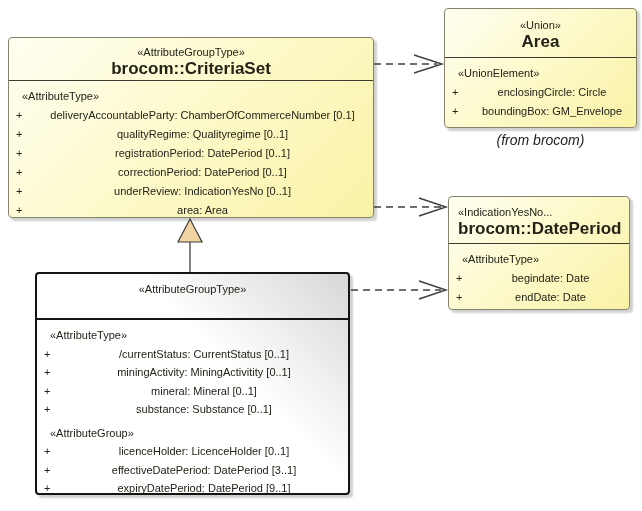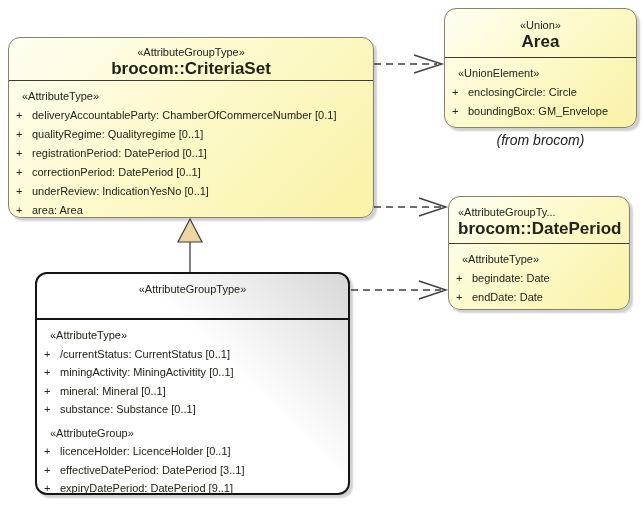"«Union»" .uml-box { border-radius: 12px -> 4px }
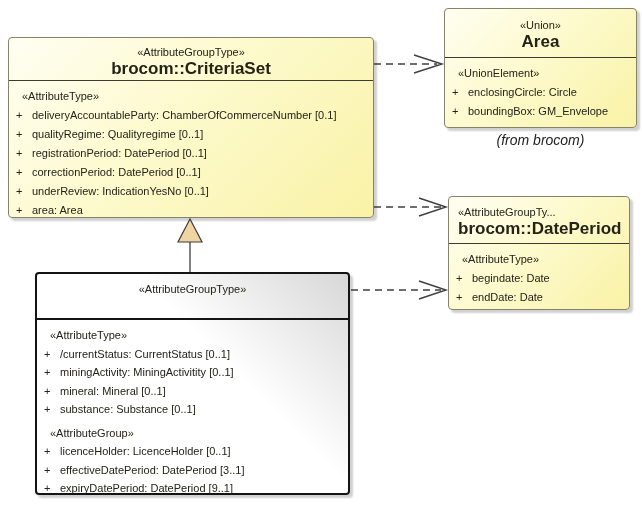"enclosingCircle: Circle" .attr-text { text-align: none -> center }
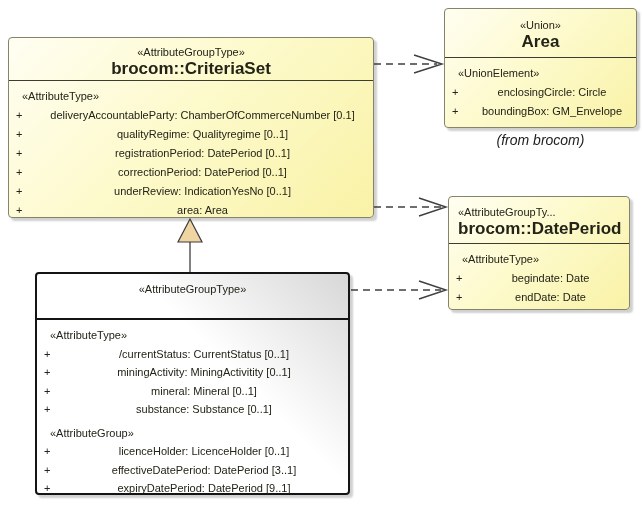"«AttributeGroupTy..." div.stereo { text: AttributeGroupTy -> IndicationYesNo }
